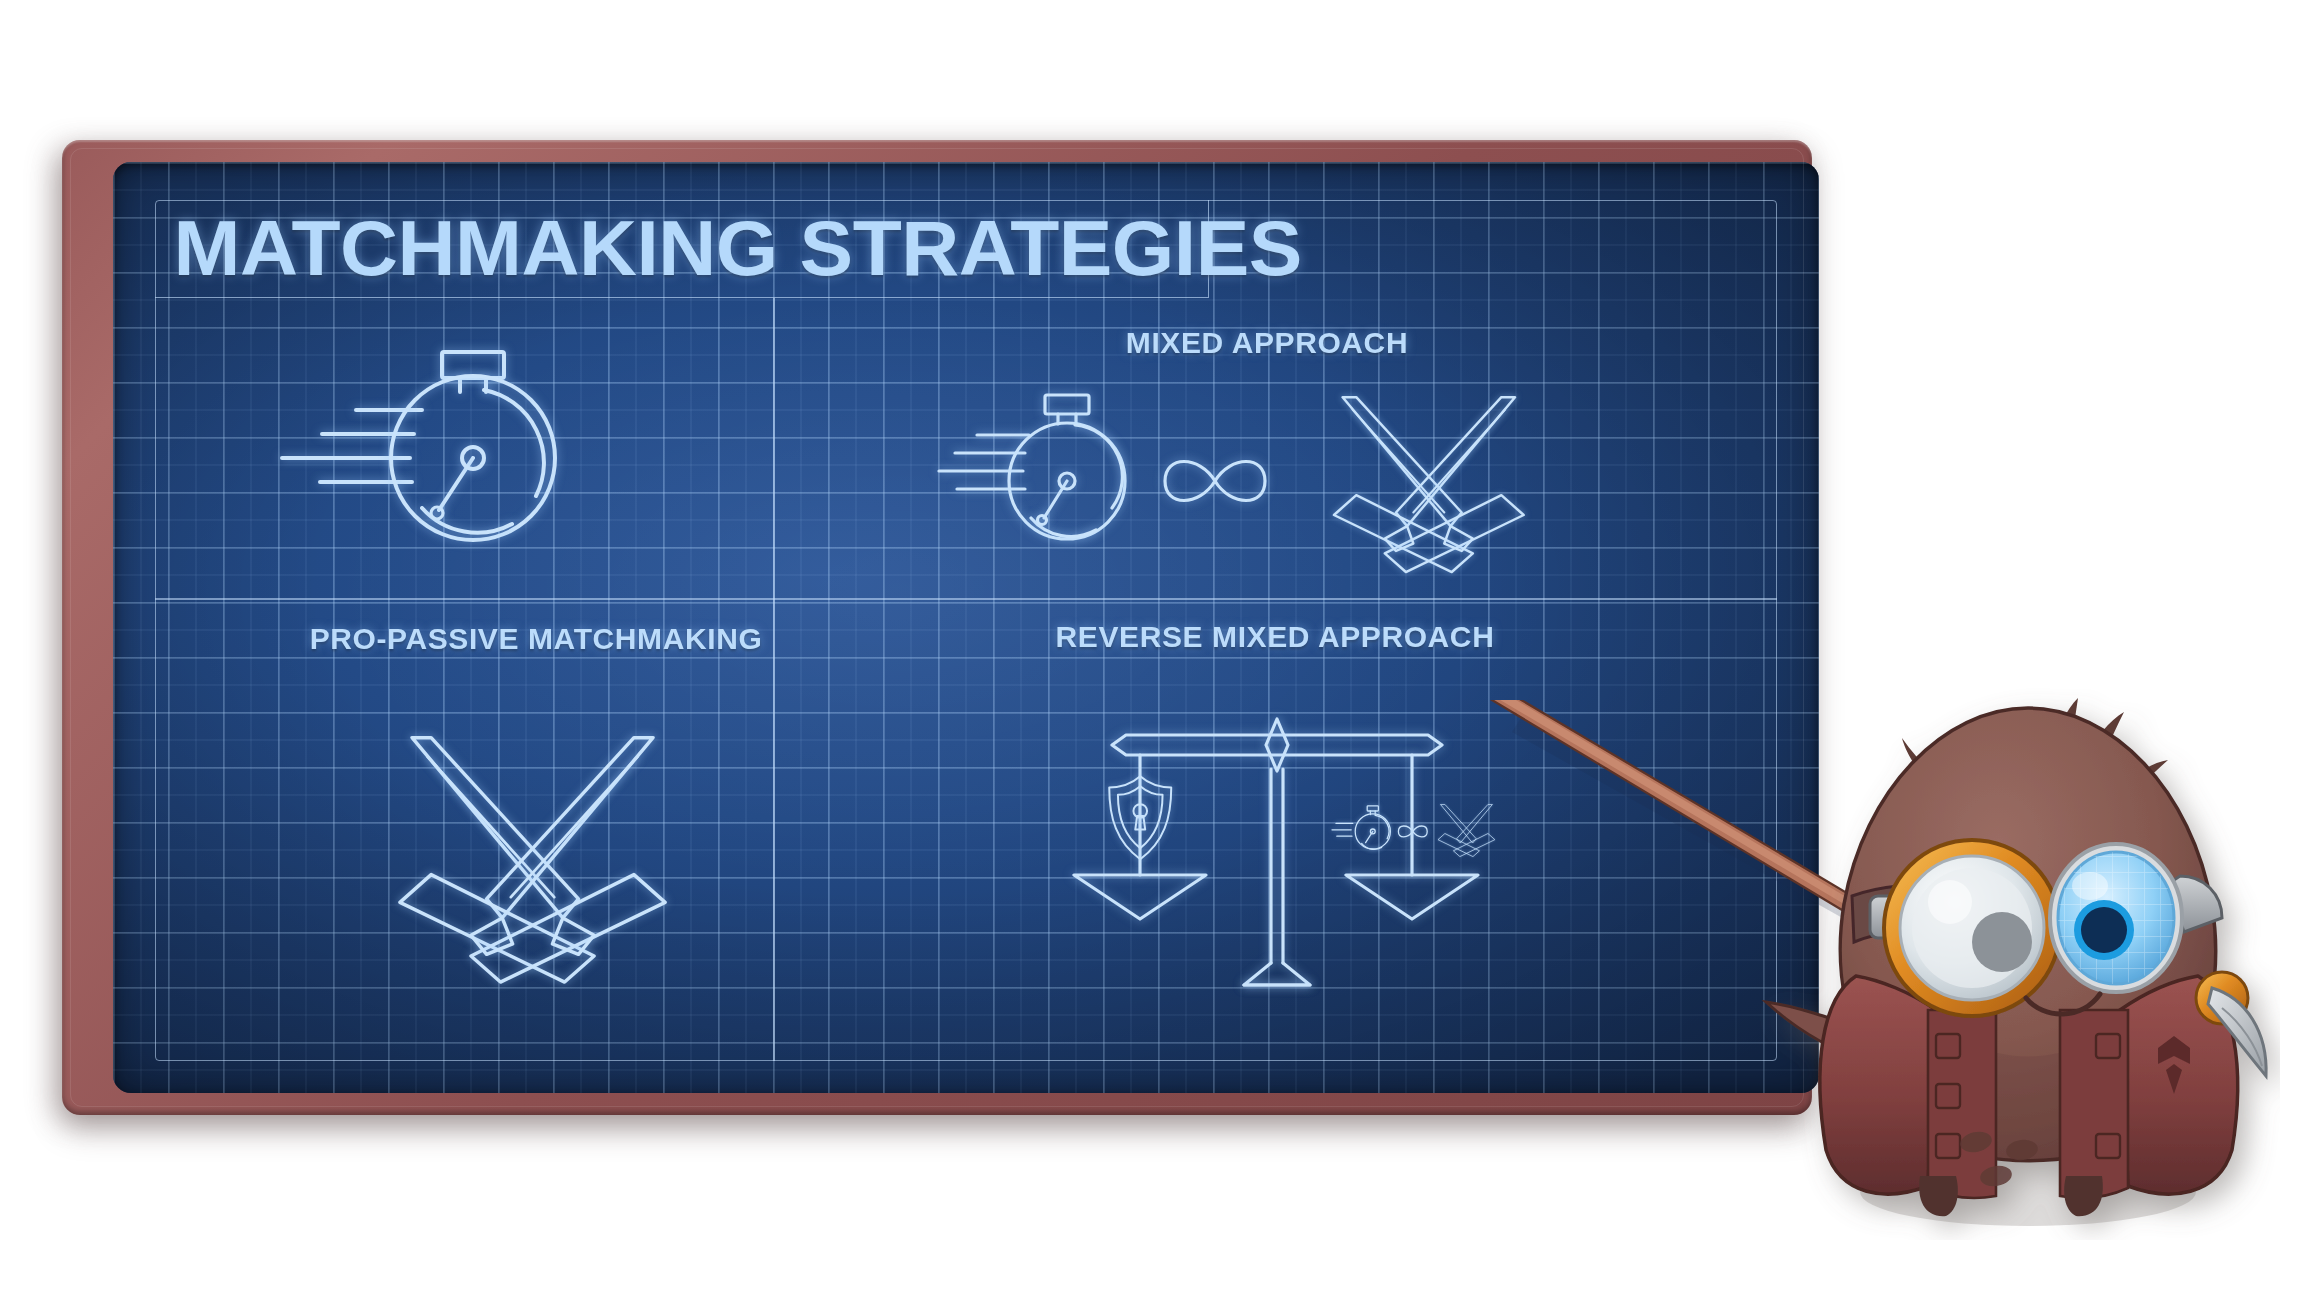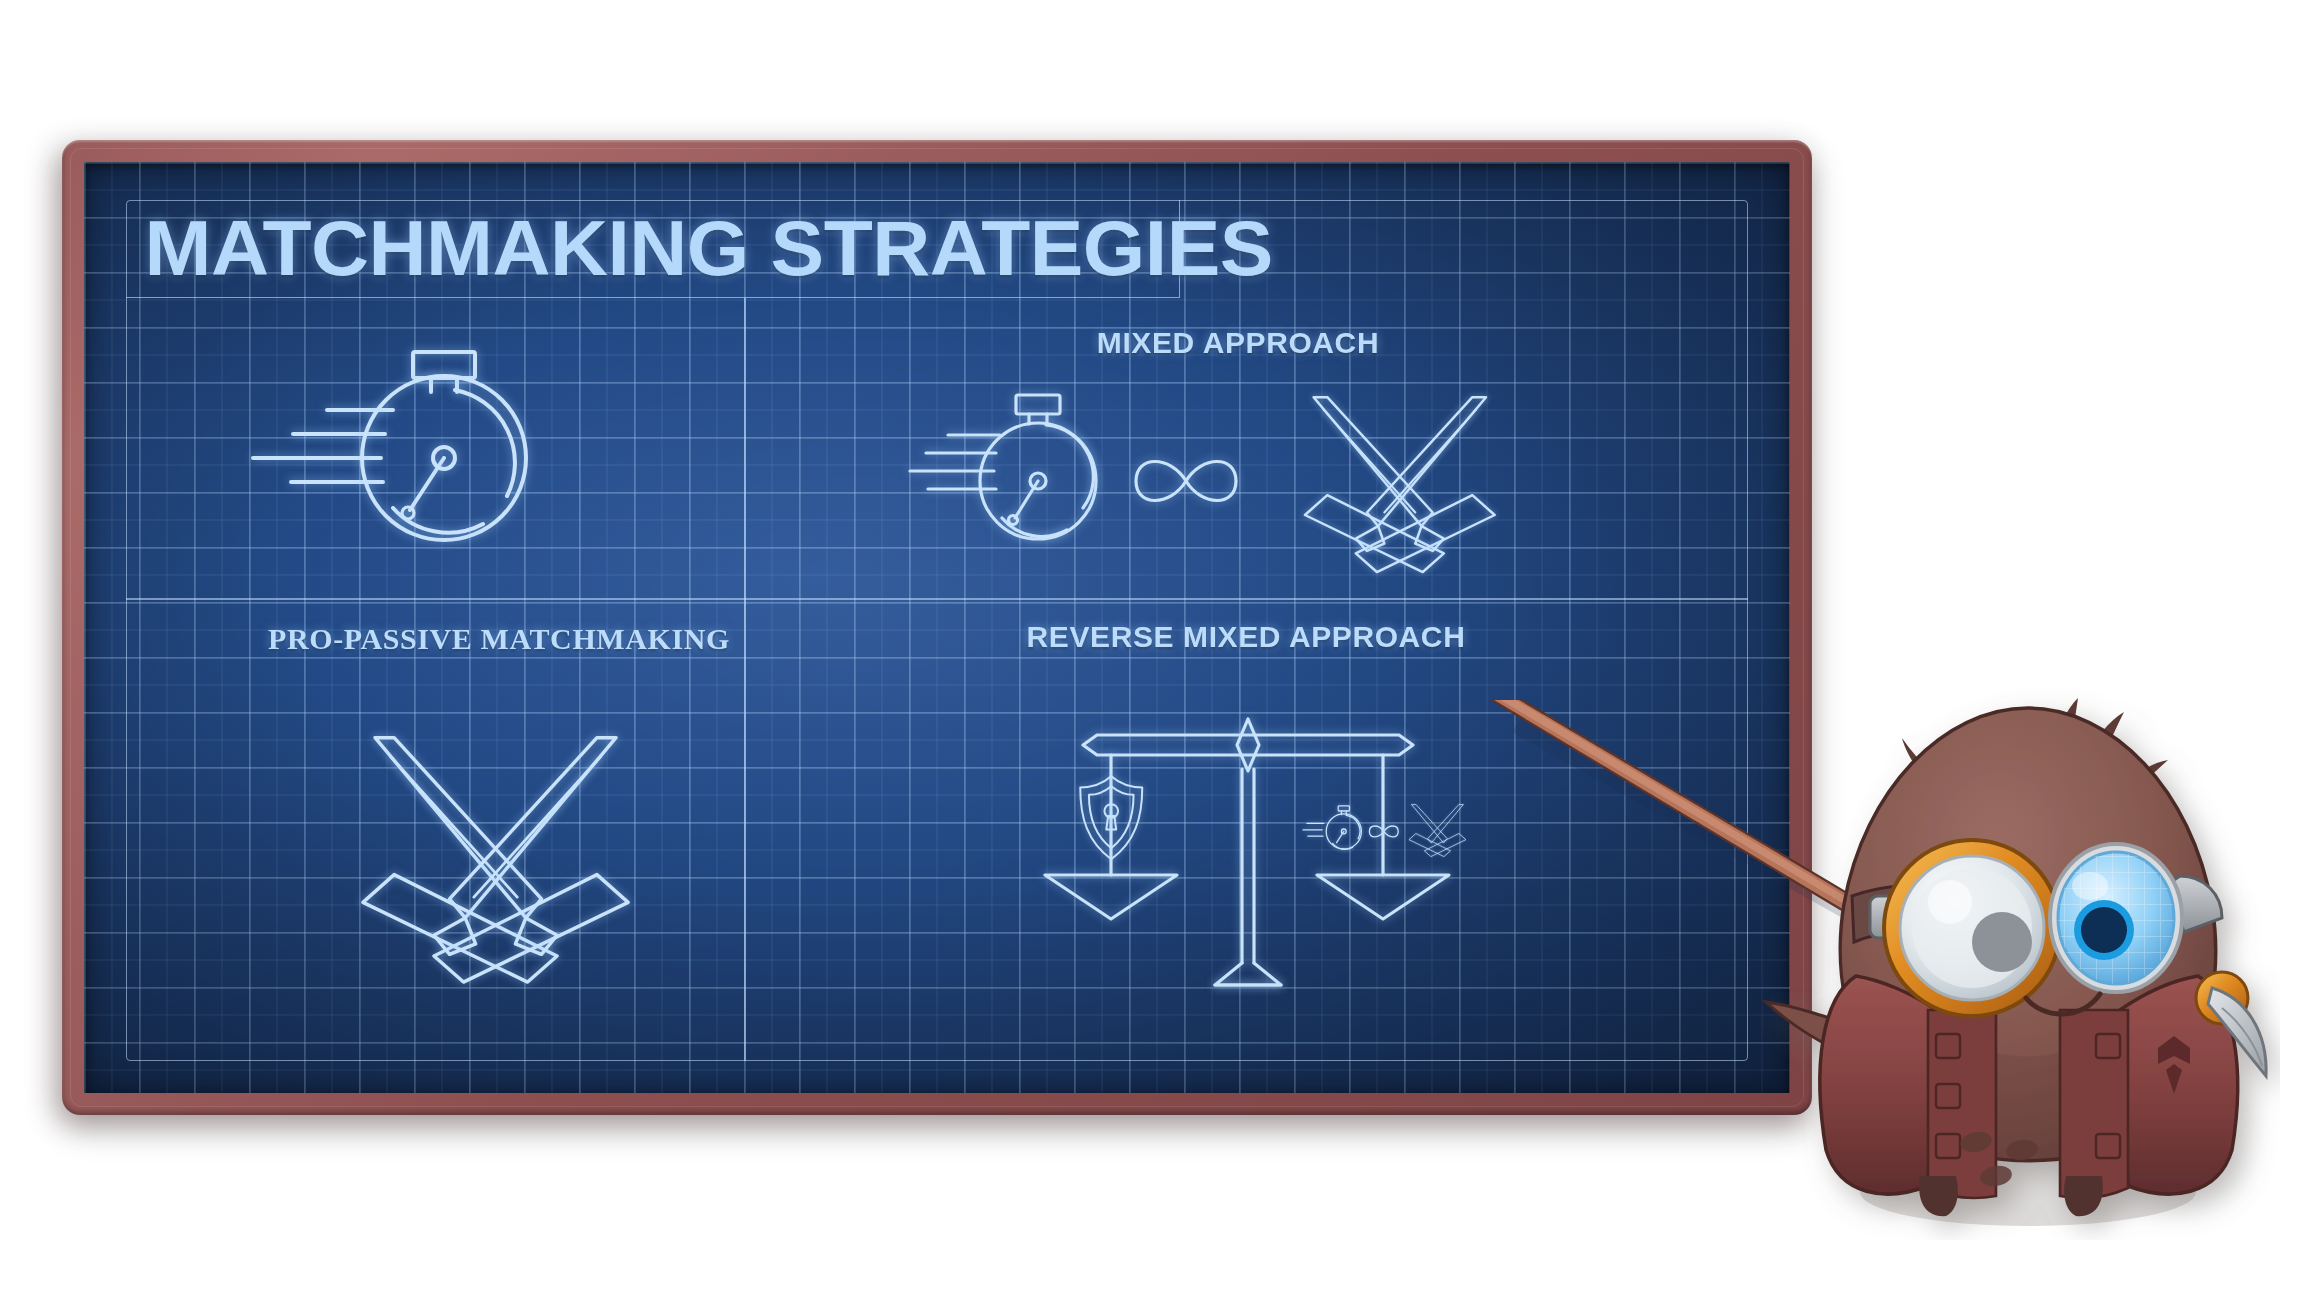"MATCHMAKING STRATEGIES" #board-surface { border-radius: 0 -> 18px; margin-left: none -> 29px }
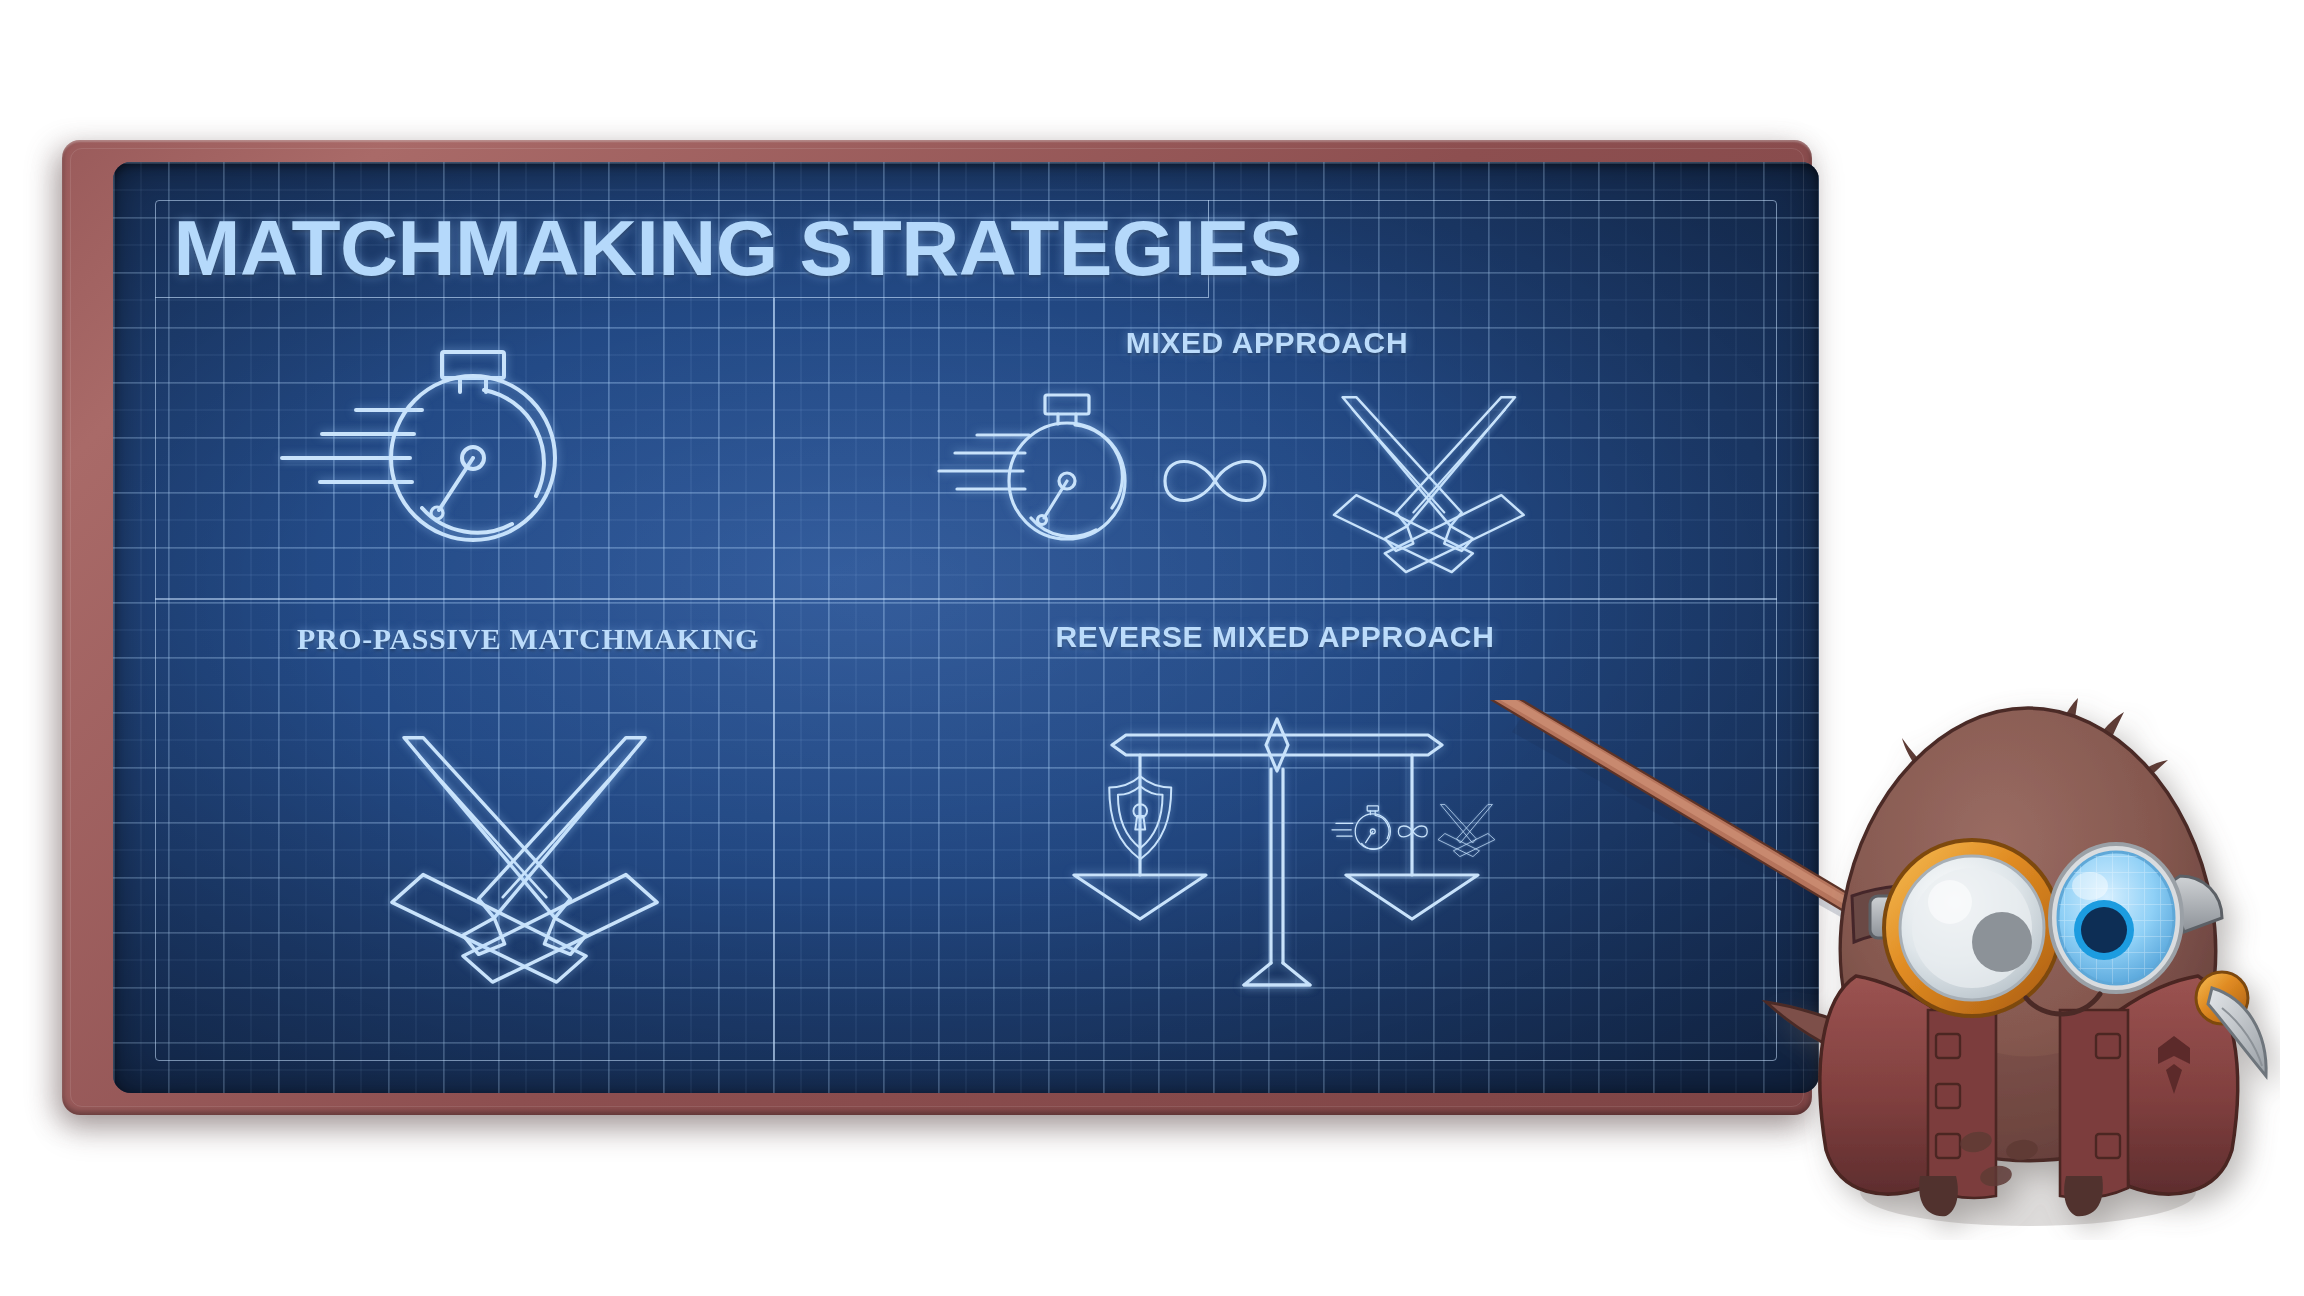"PRO-PASSIVE MATCHMAKING" #quad-bl { font-family: Liberation Serif, serif -> none; left: 4px -> 12px }
